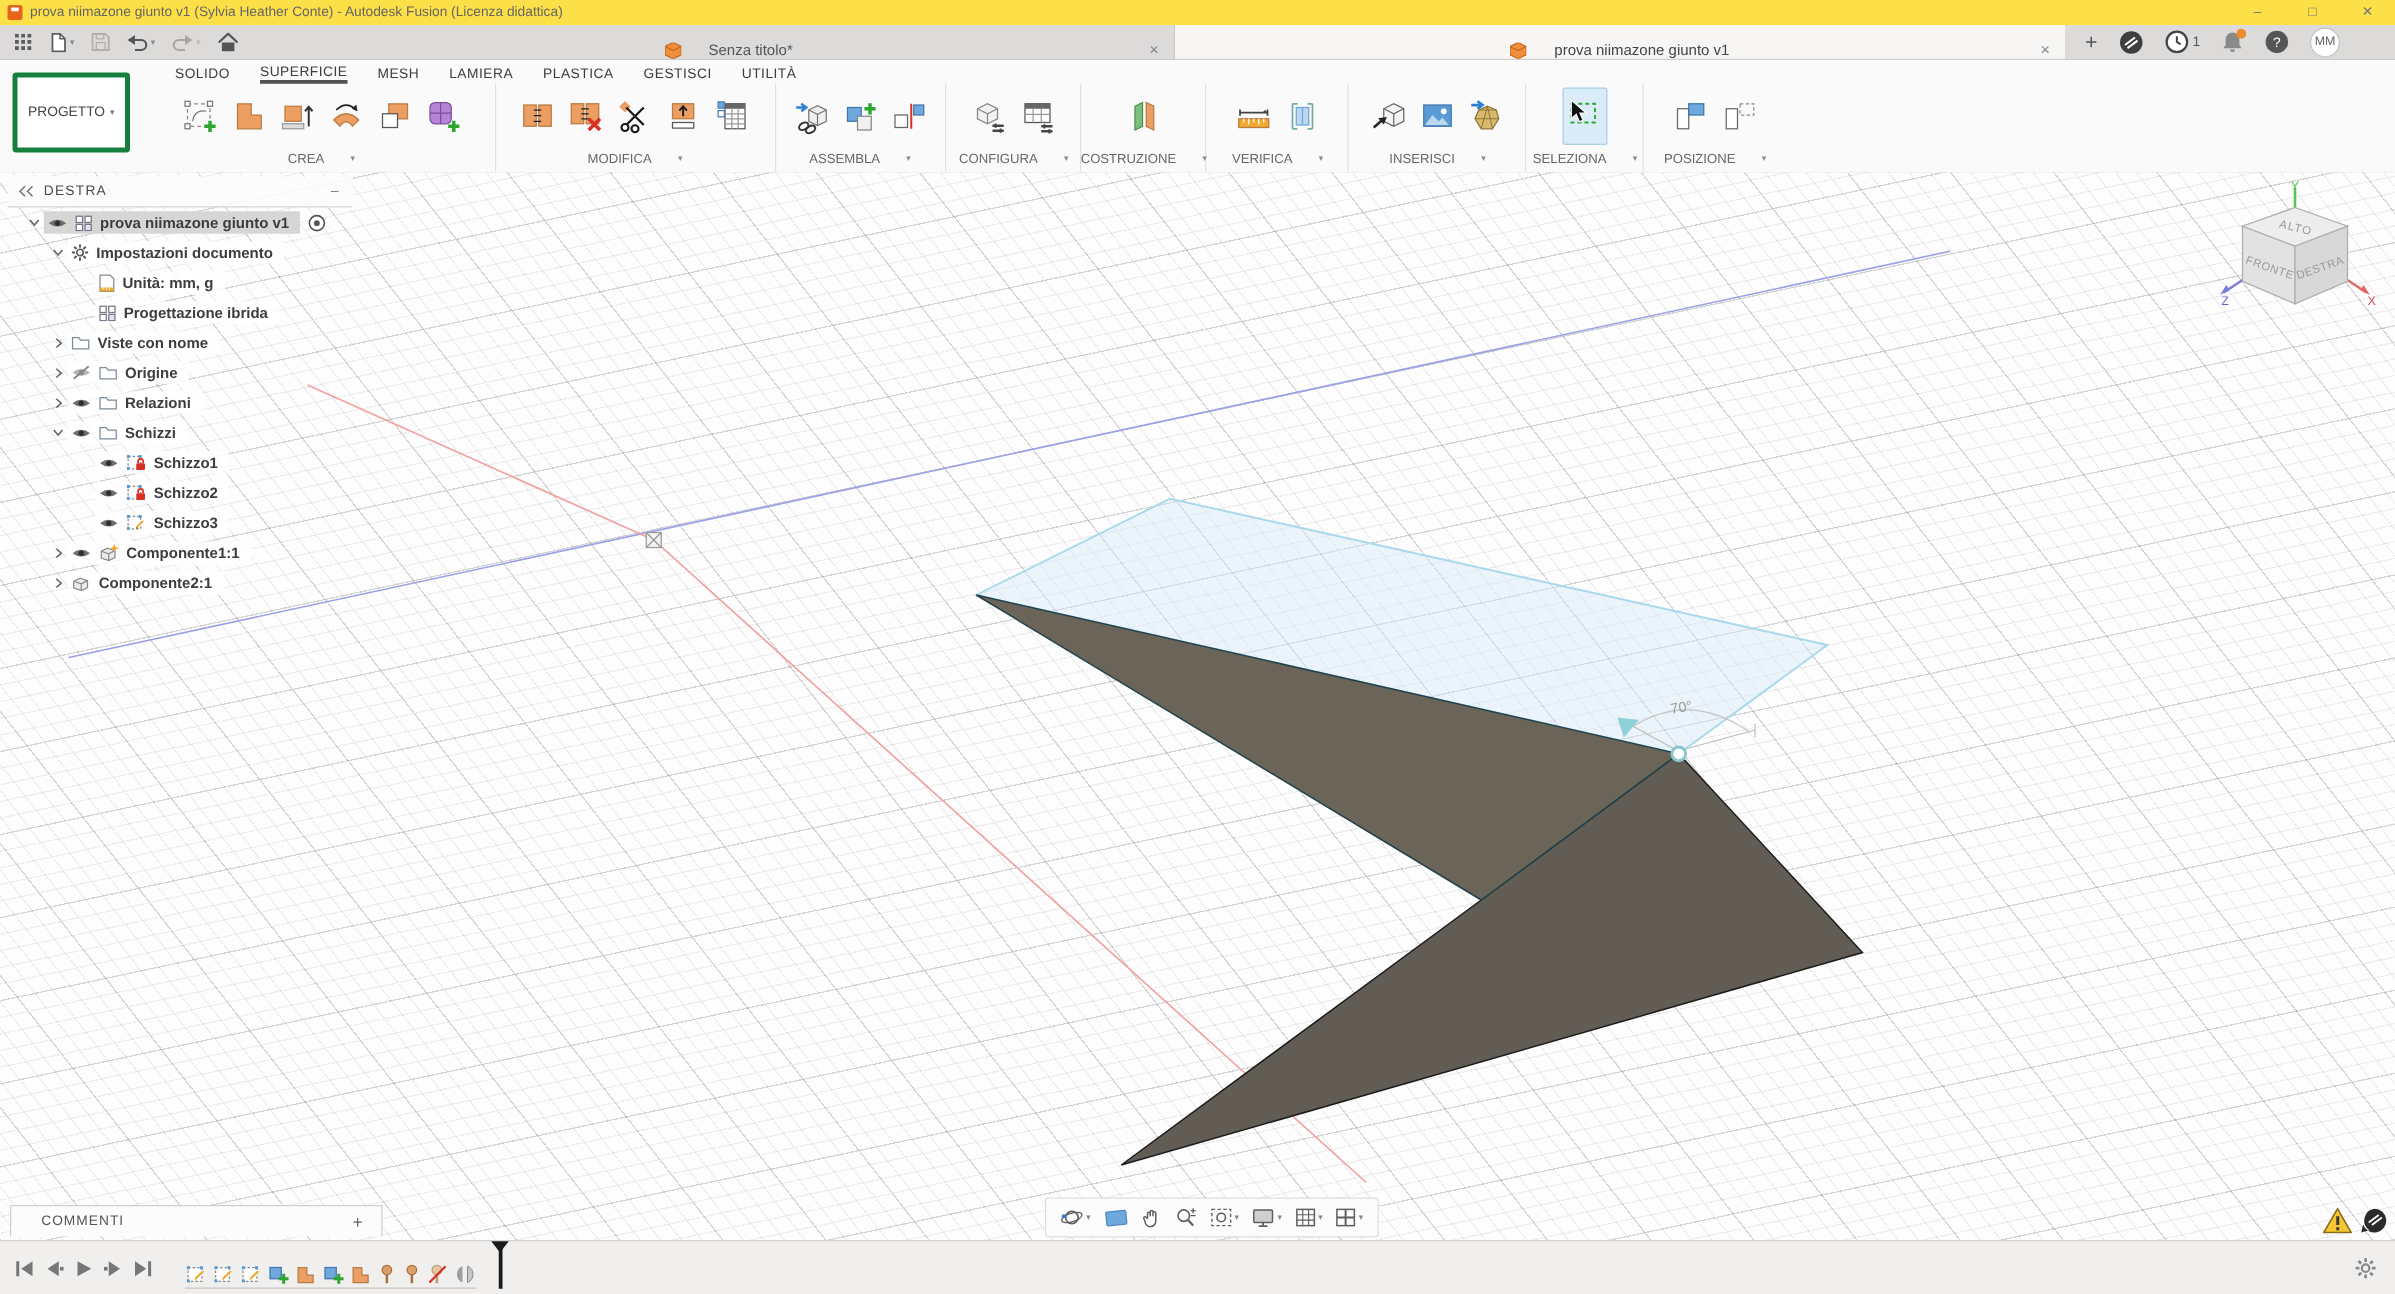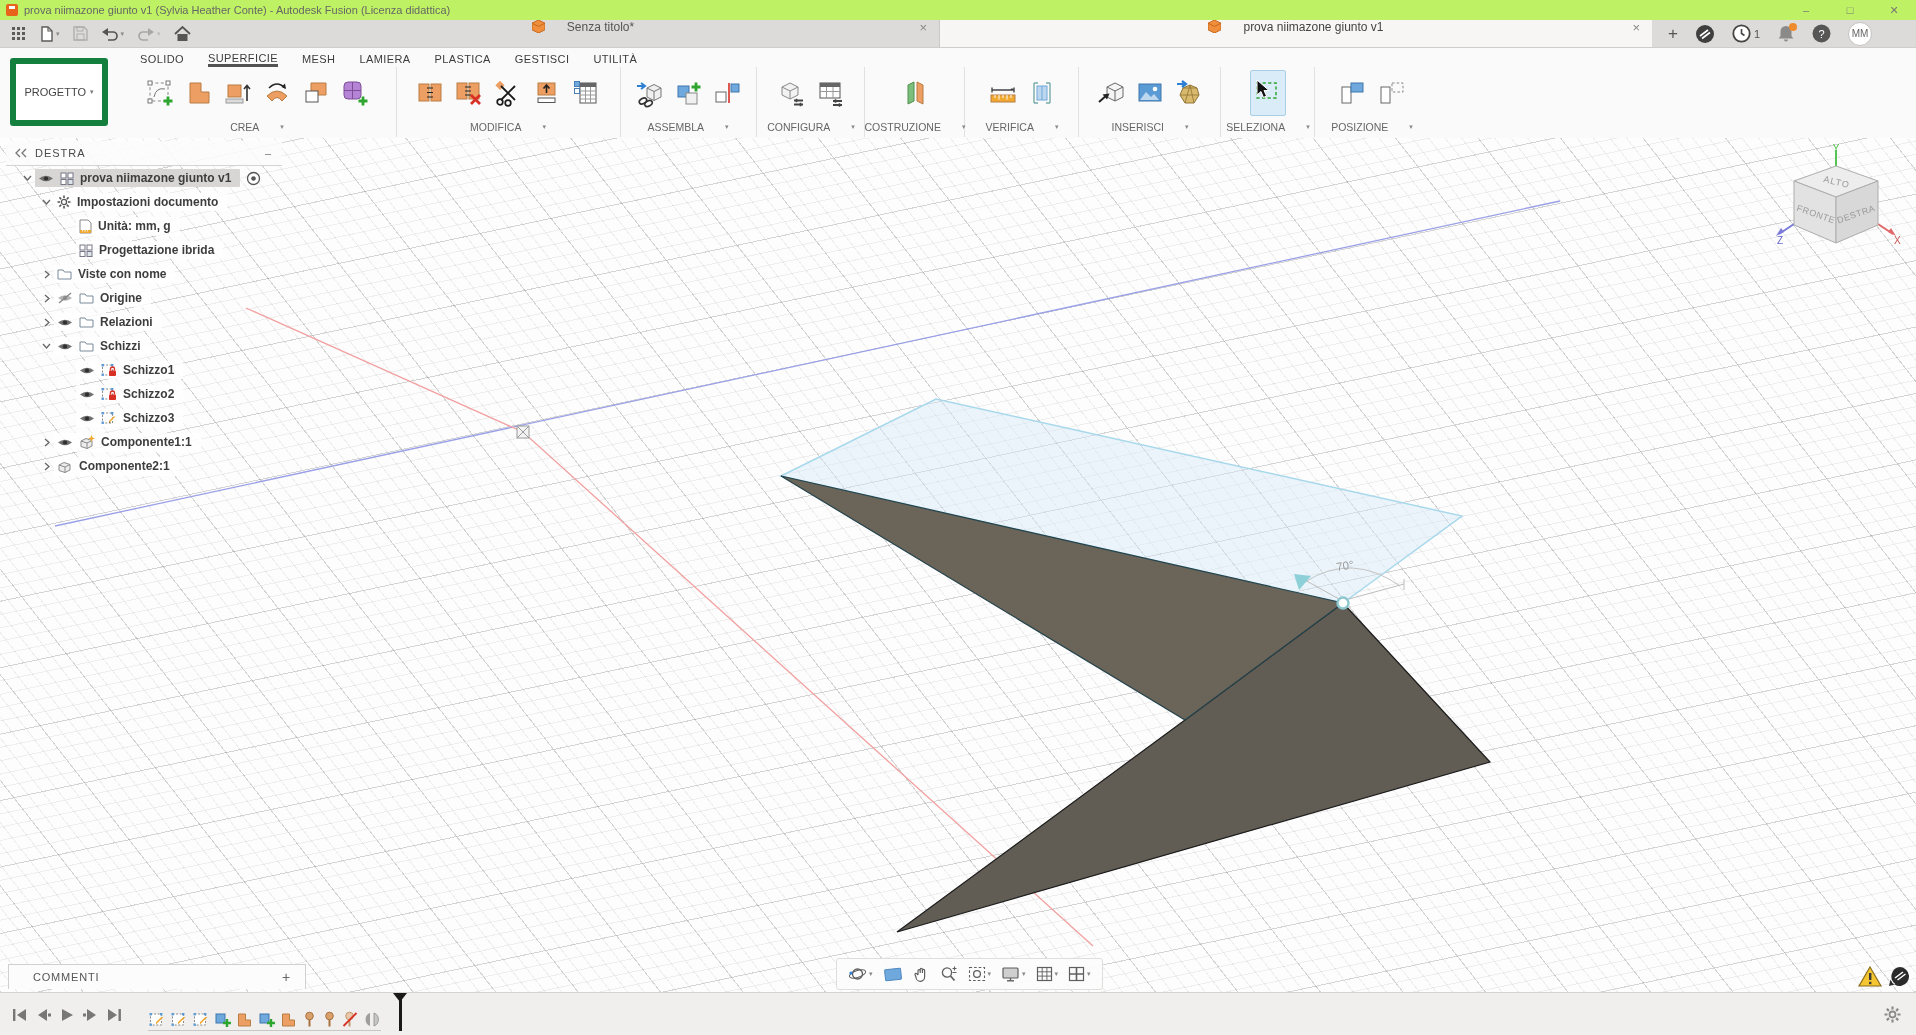"prova niimazone giunto v1 (Sylvia" .titlebar { background: #bef264 -> #fde047 }
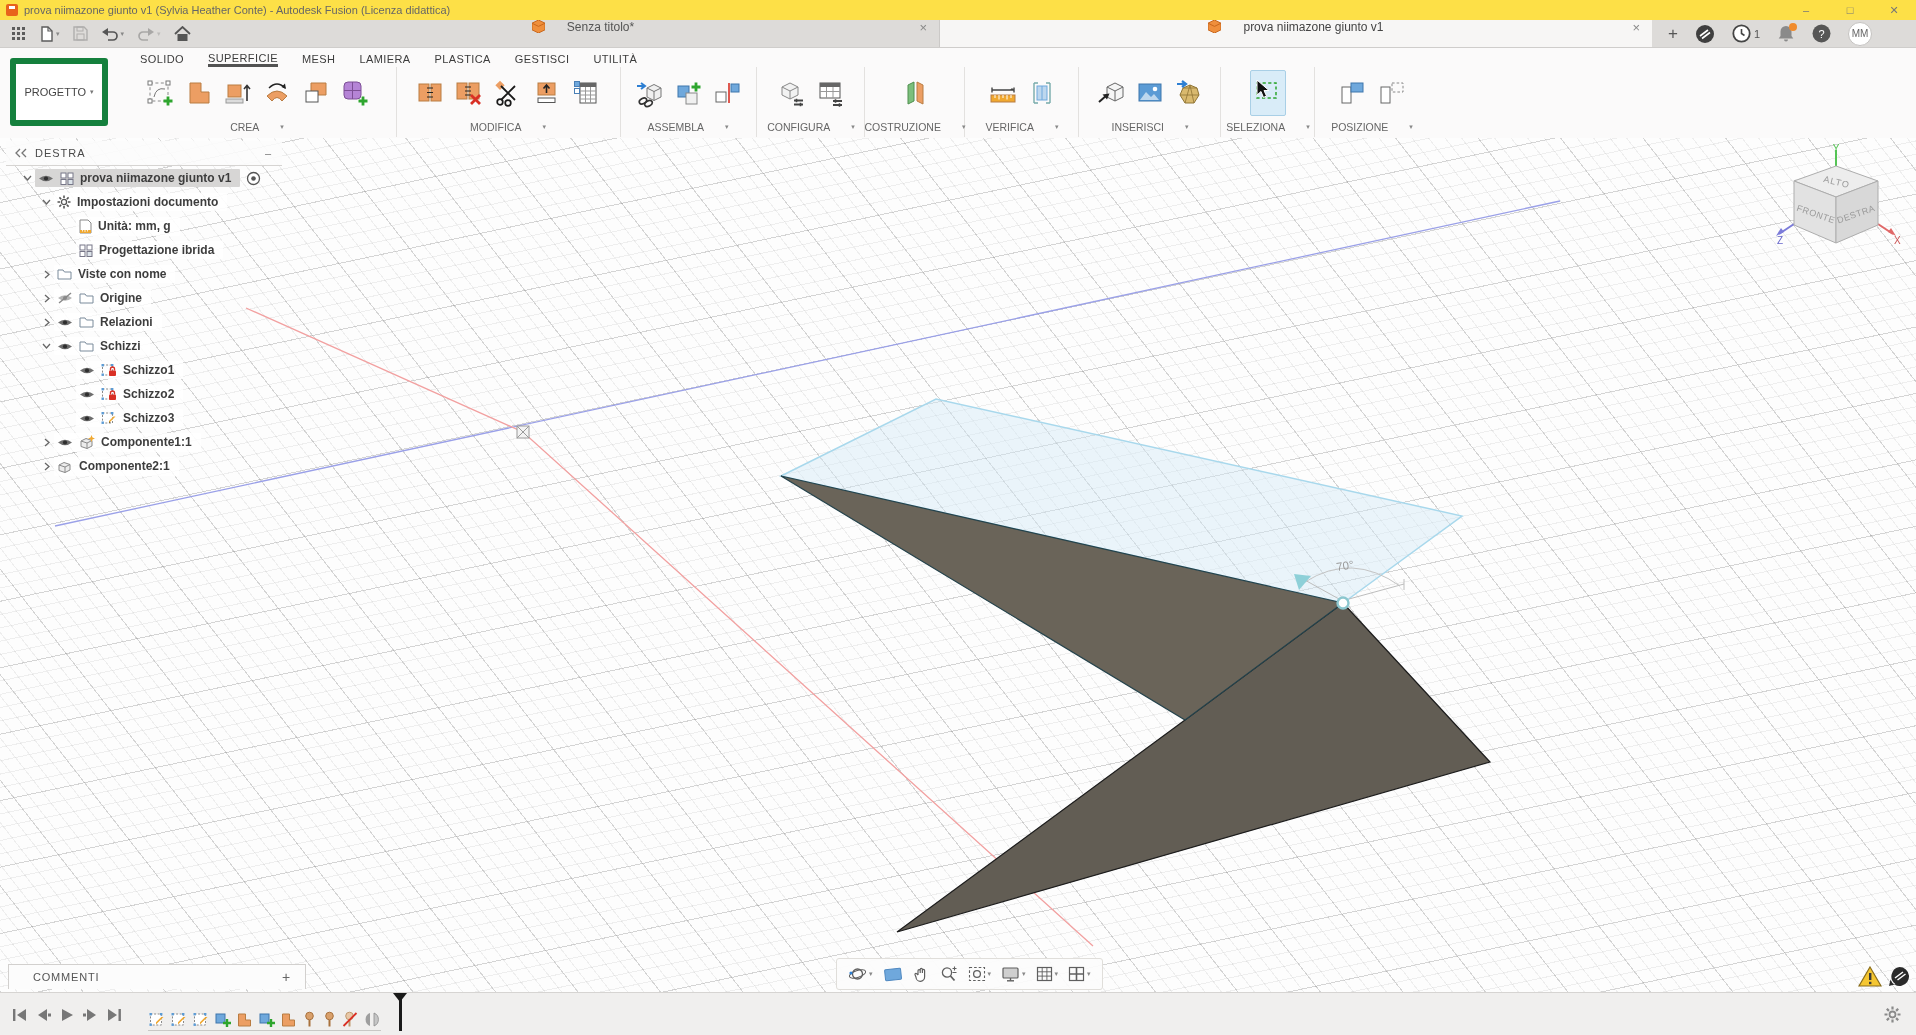"Senza titolo*" .doctab { align-items: flex-start -> flex-end }
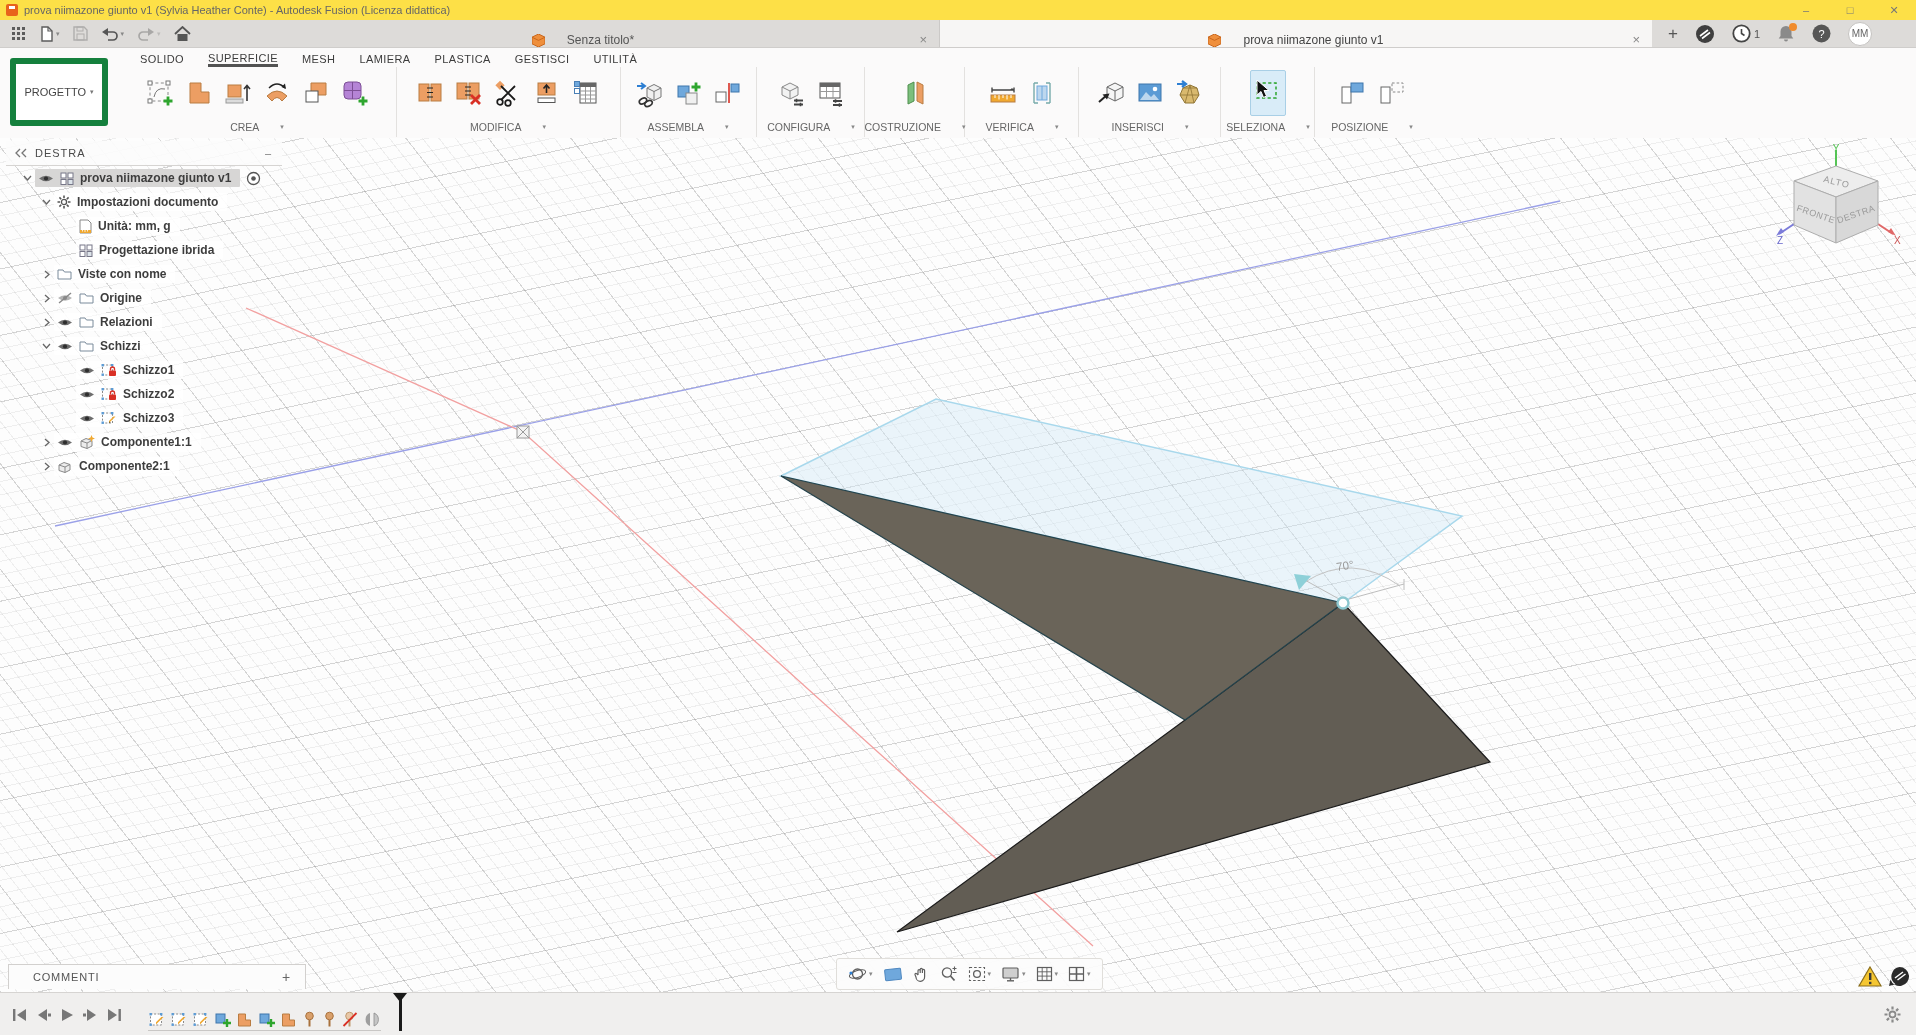"PROGETTO" .project-btn { border: 6px solid #15803d -> 4px solid #15803d }
